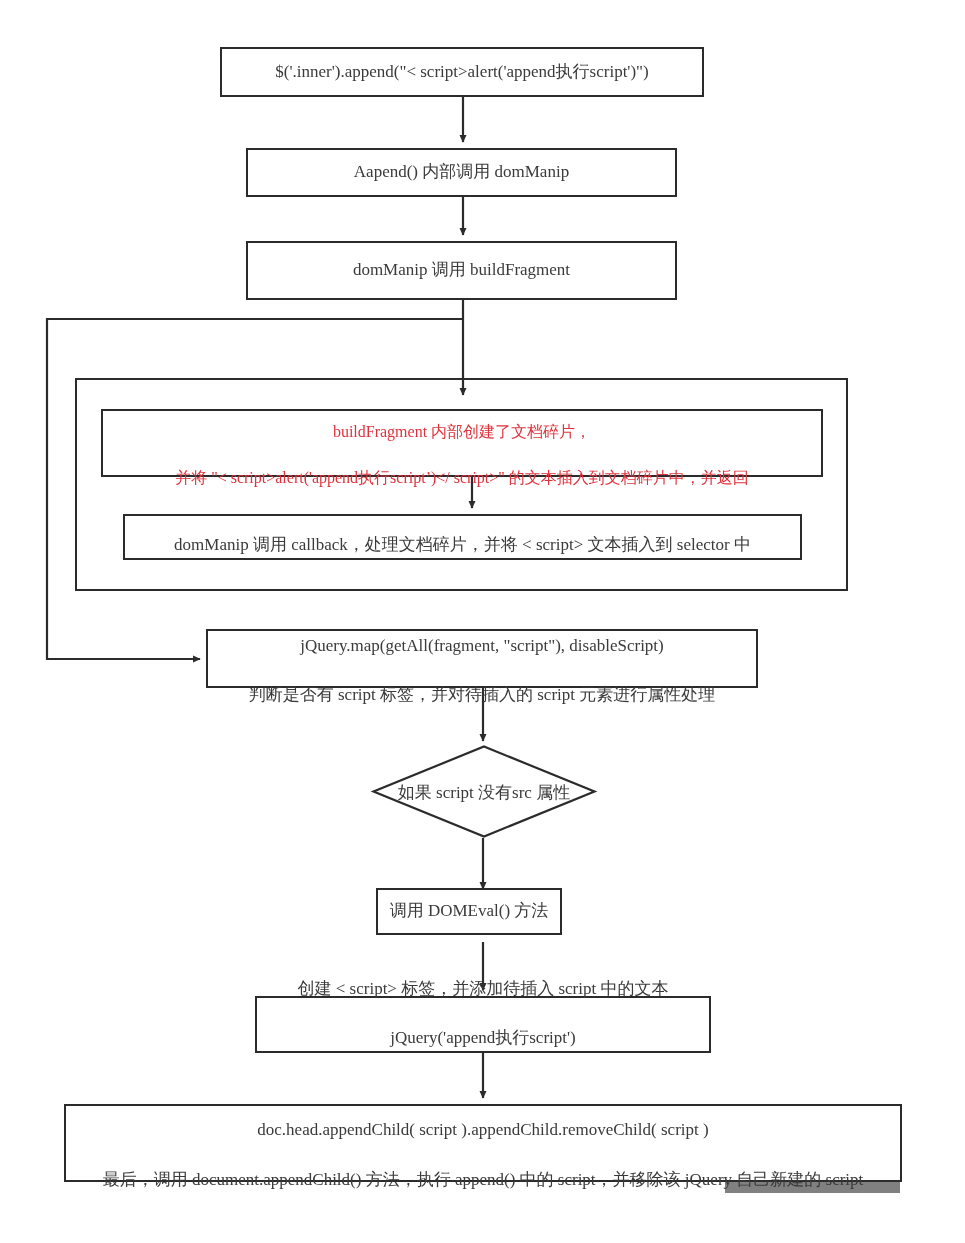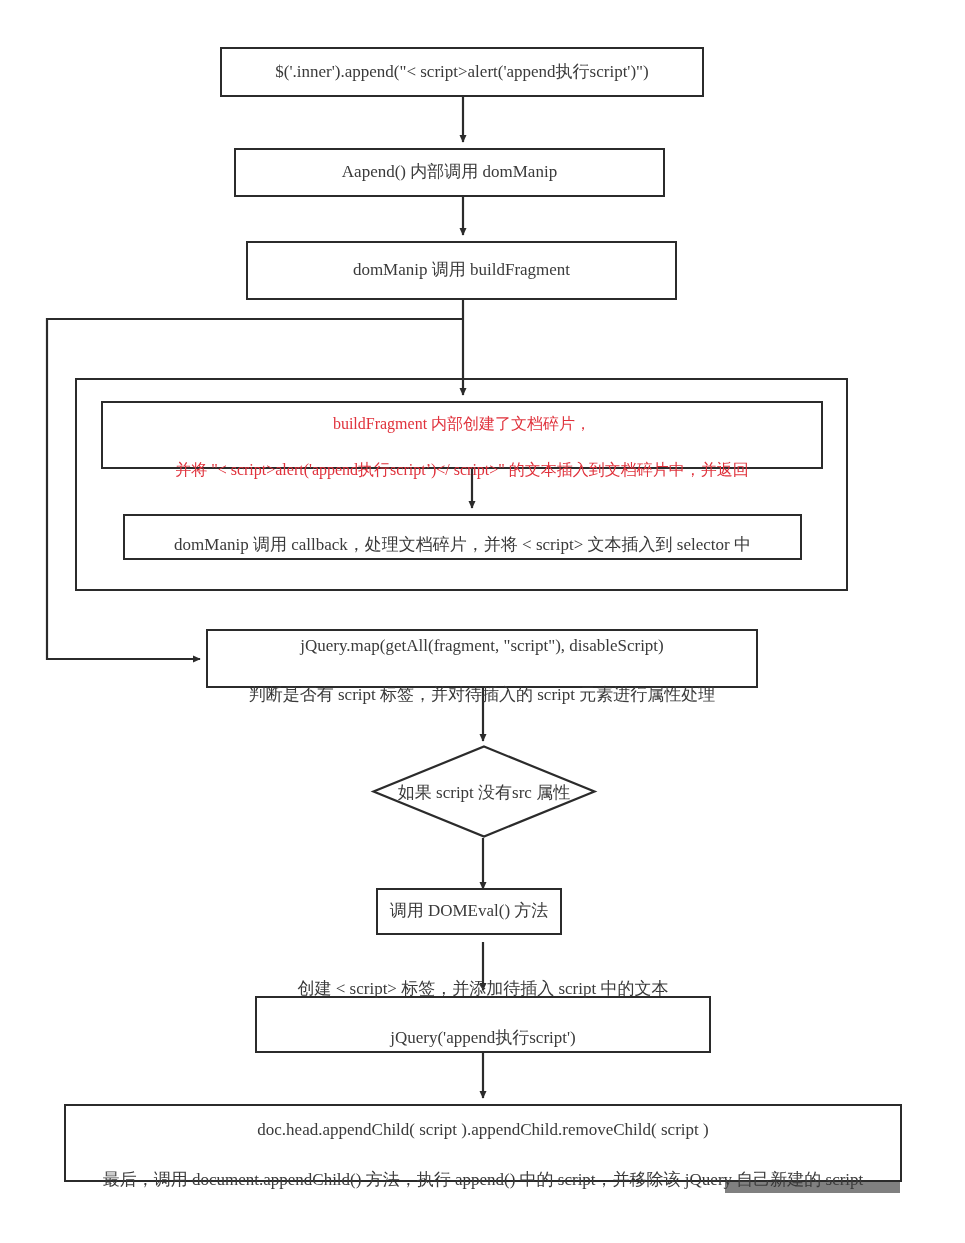"Aapend() 内部调用 domManip" div.node { left: 234px -> 246px }
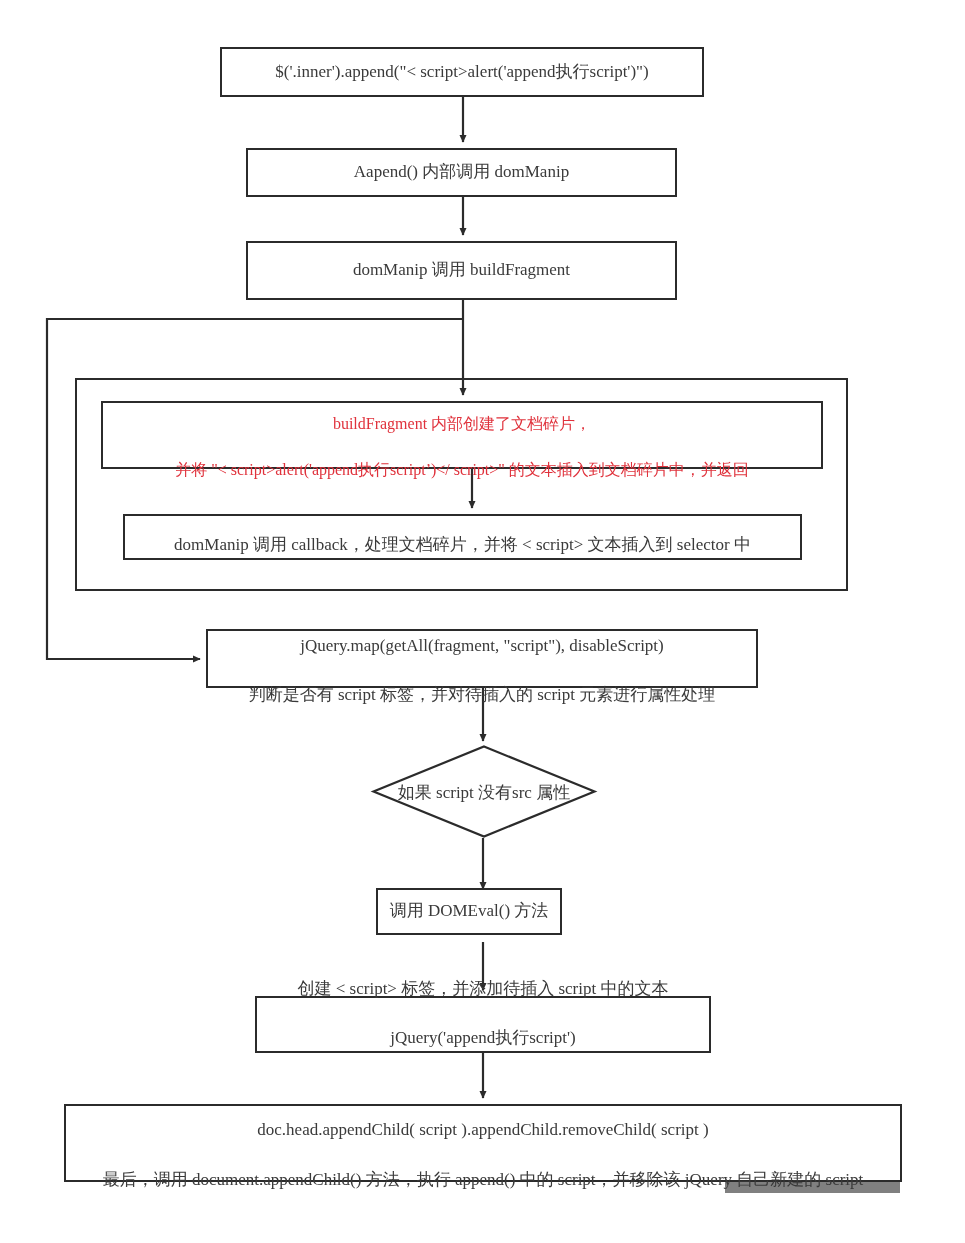"buildFragment 内部创建了文档碎片，" .red-node { margin-top: none -> 8px }
